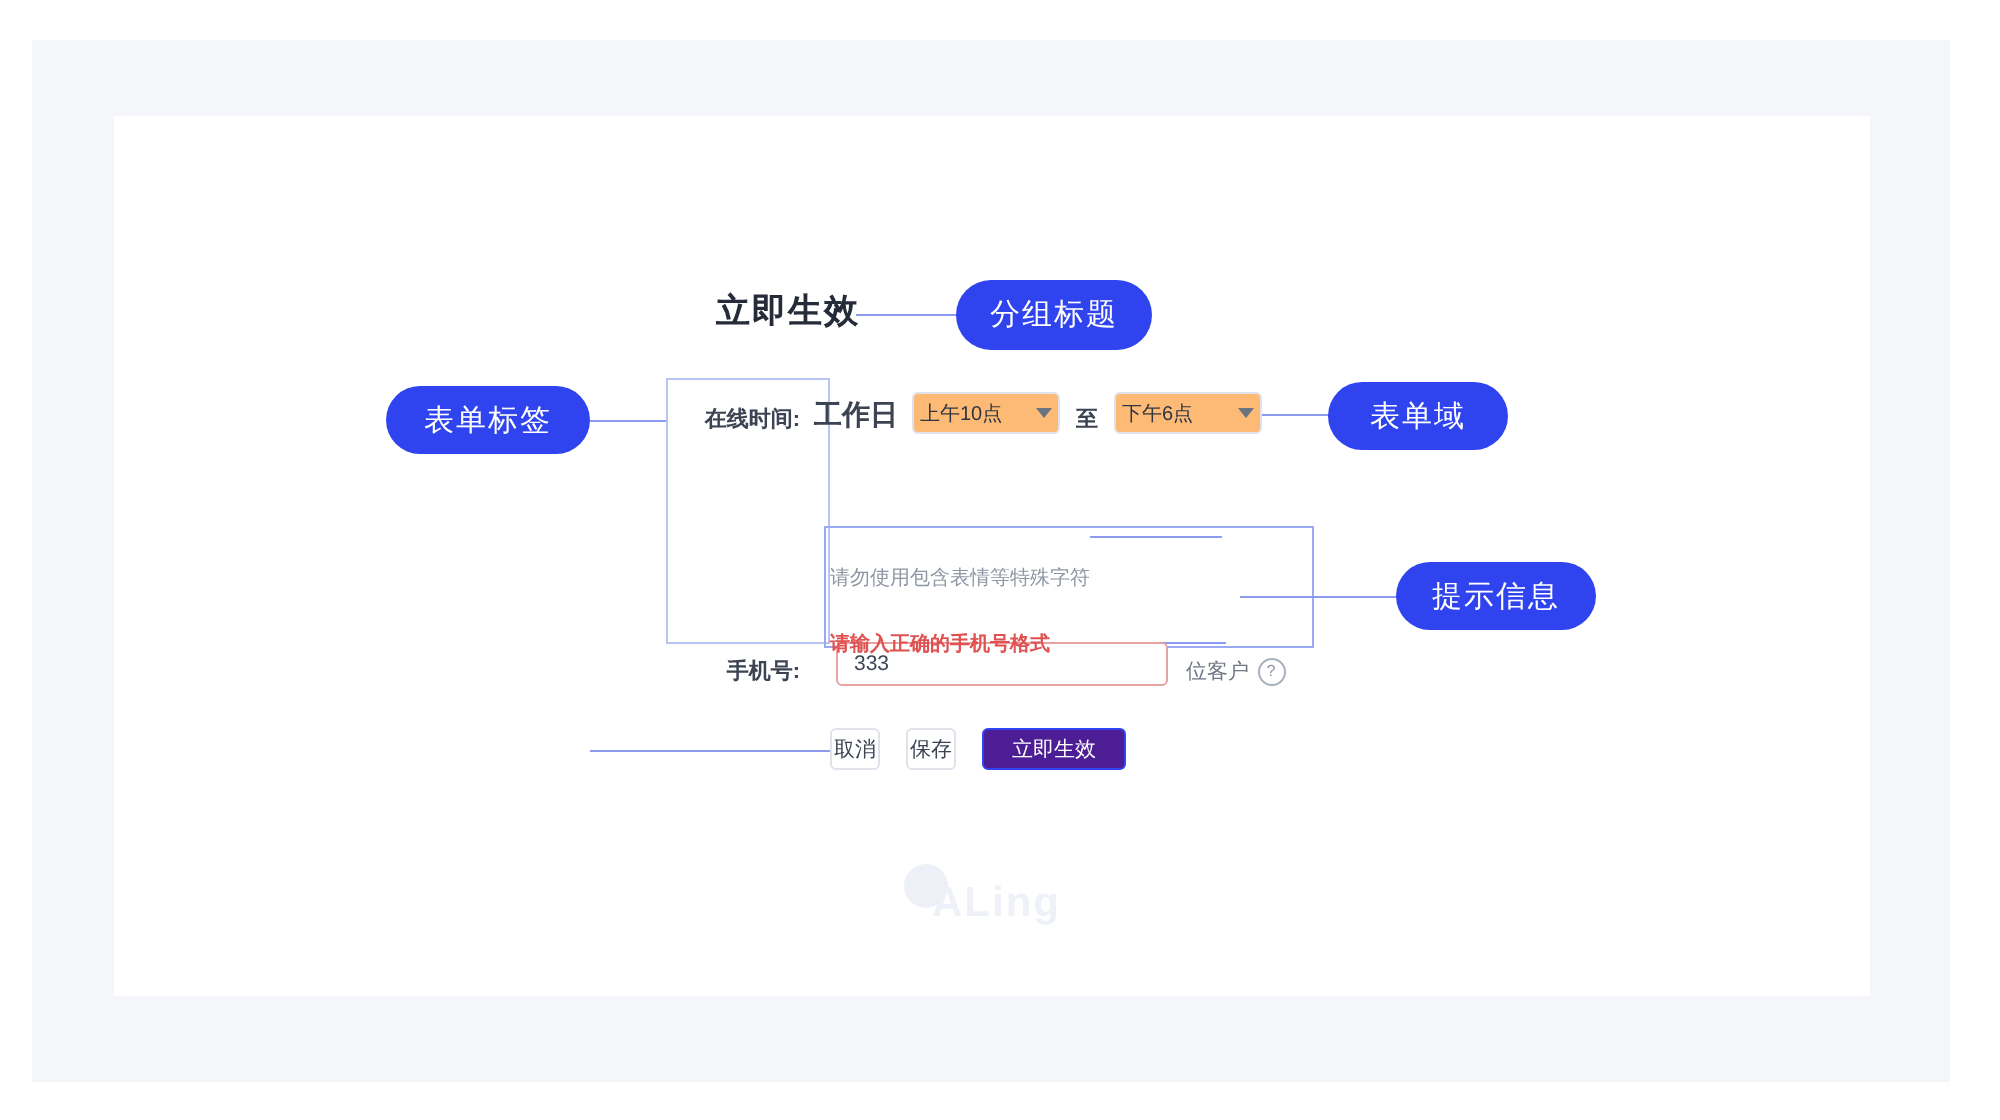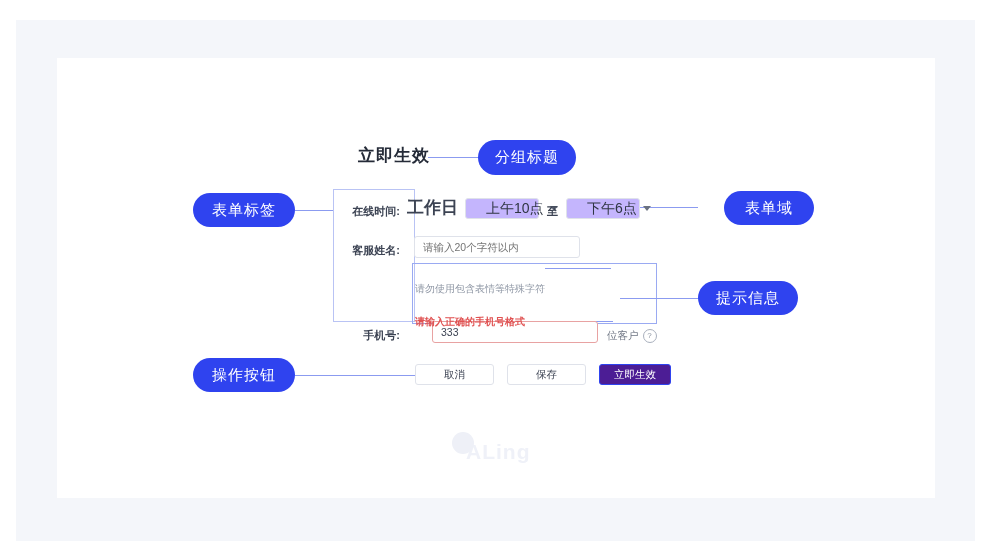"工作日" .static-text { font-size: 17px -> 14px }
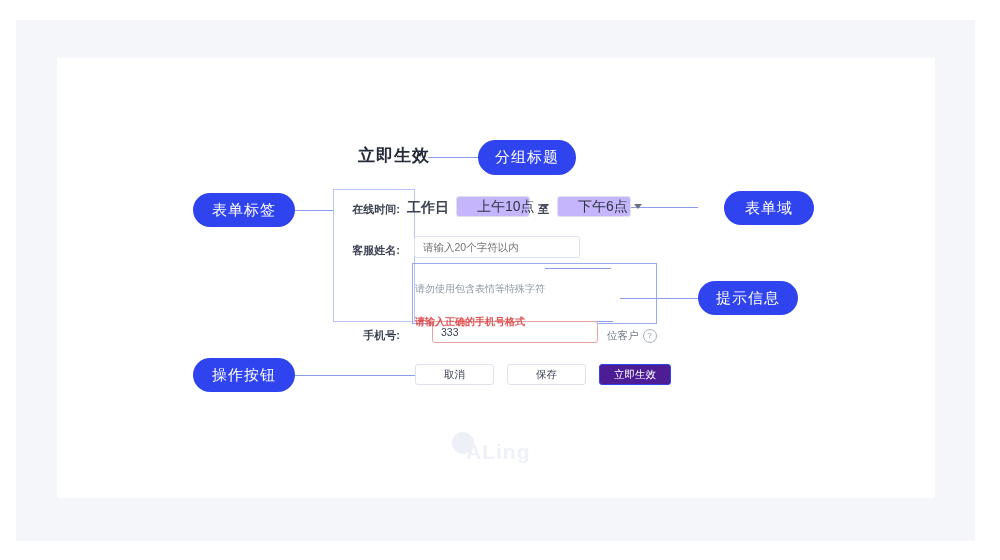"上午10点" .select-box { background: #c4b5fd -> #fdba74; font-size: 14px -> 10px; padding: 0 20px -> 0 3px }
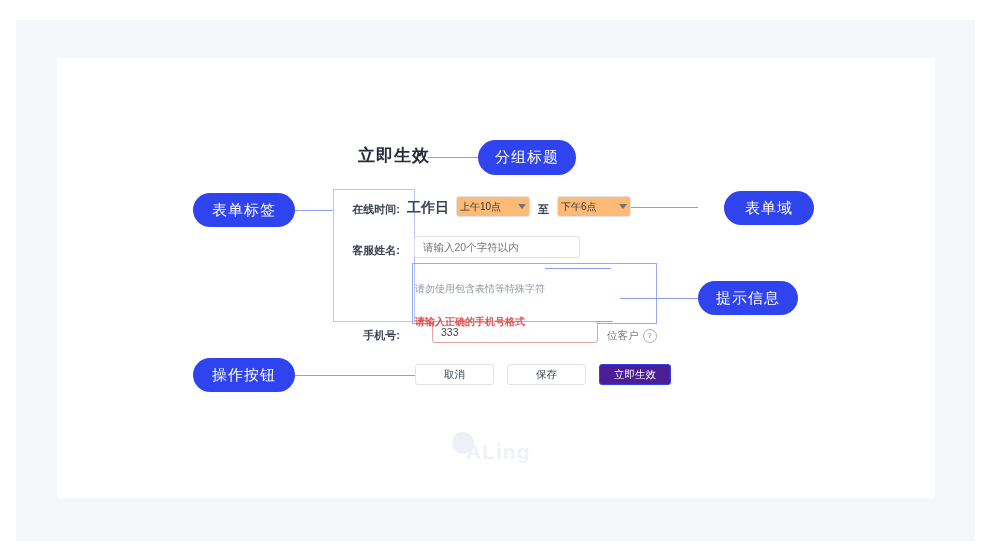"表单域" .pill-form-field { left: 724px -> 664px }
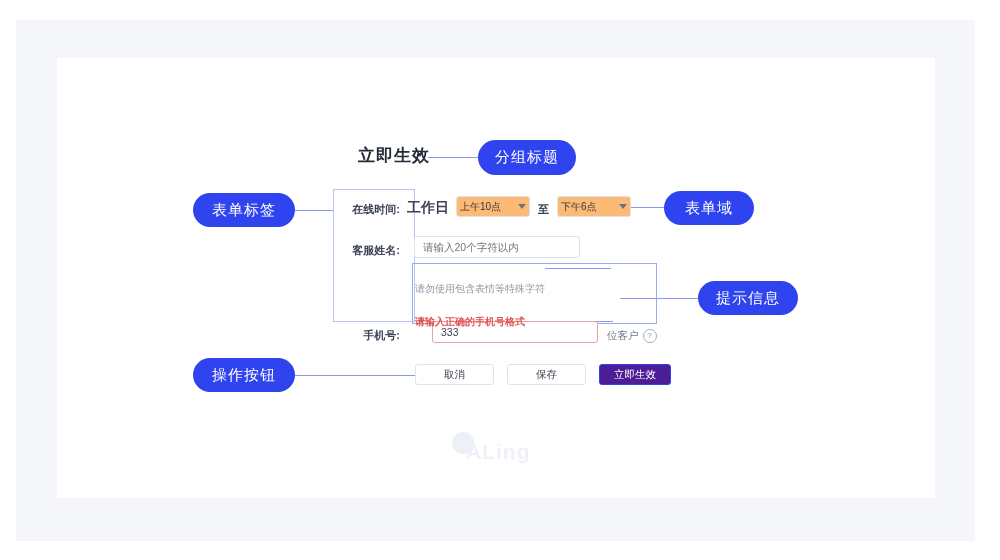"客服姓名:" div.form-row { html: <div> <div>客服姓名:</div> <input> </div> -> none }
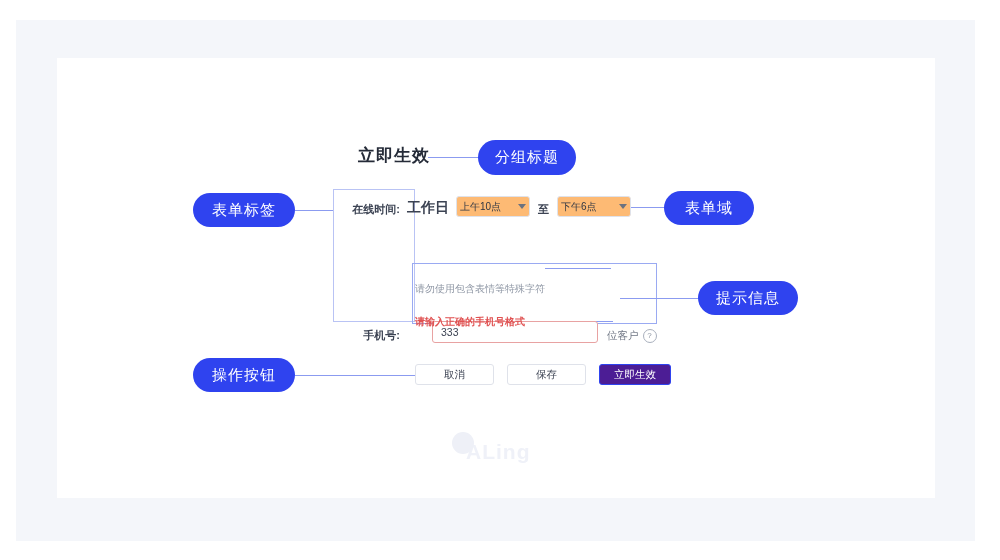"333" input.text-input { margin-left: 25px -> 11px }
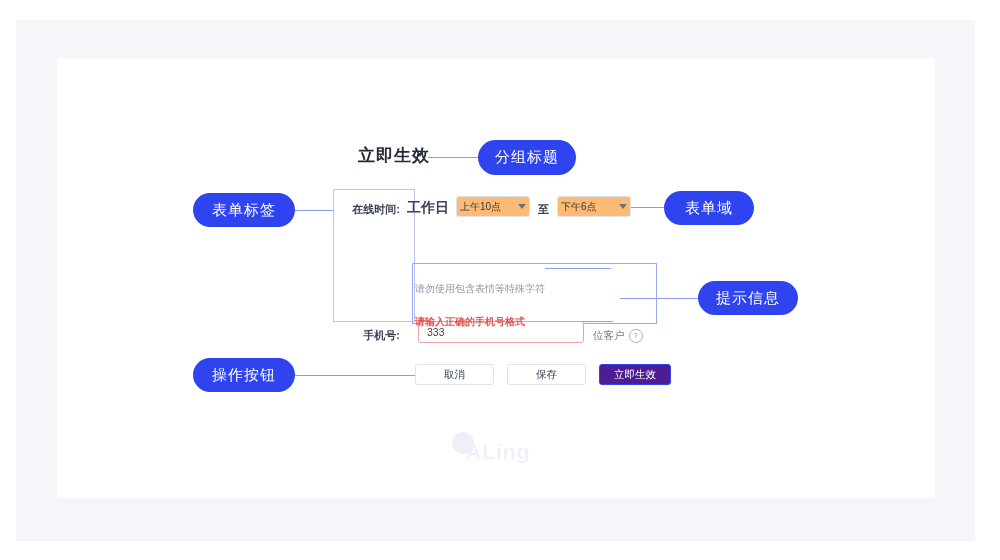"操作按钮" div.pill { html: <div> <span>操作按钮</span> </div> -> none }
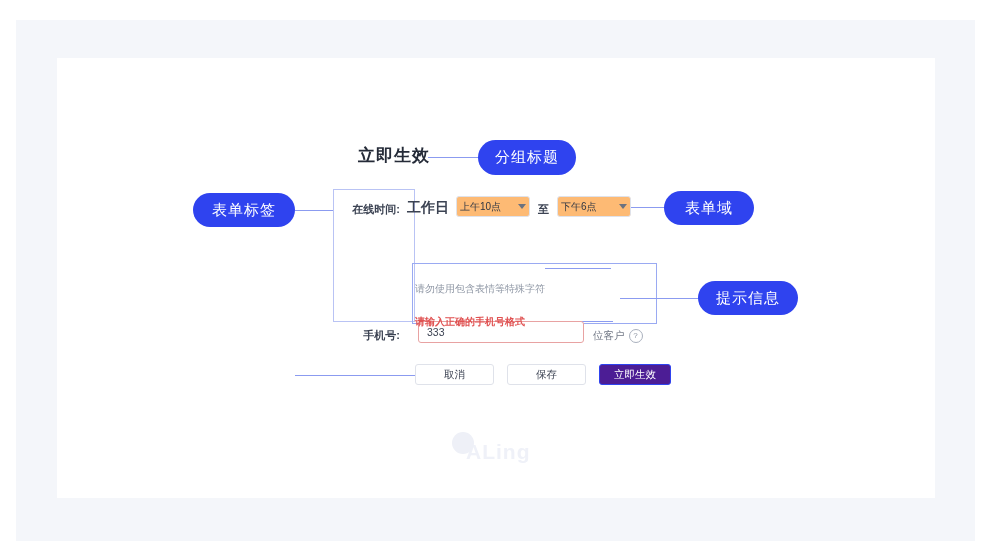"取消" .btn { padding: 0 28px -> 0 1px }
